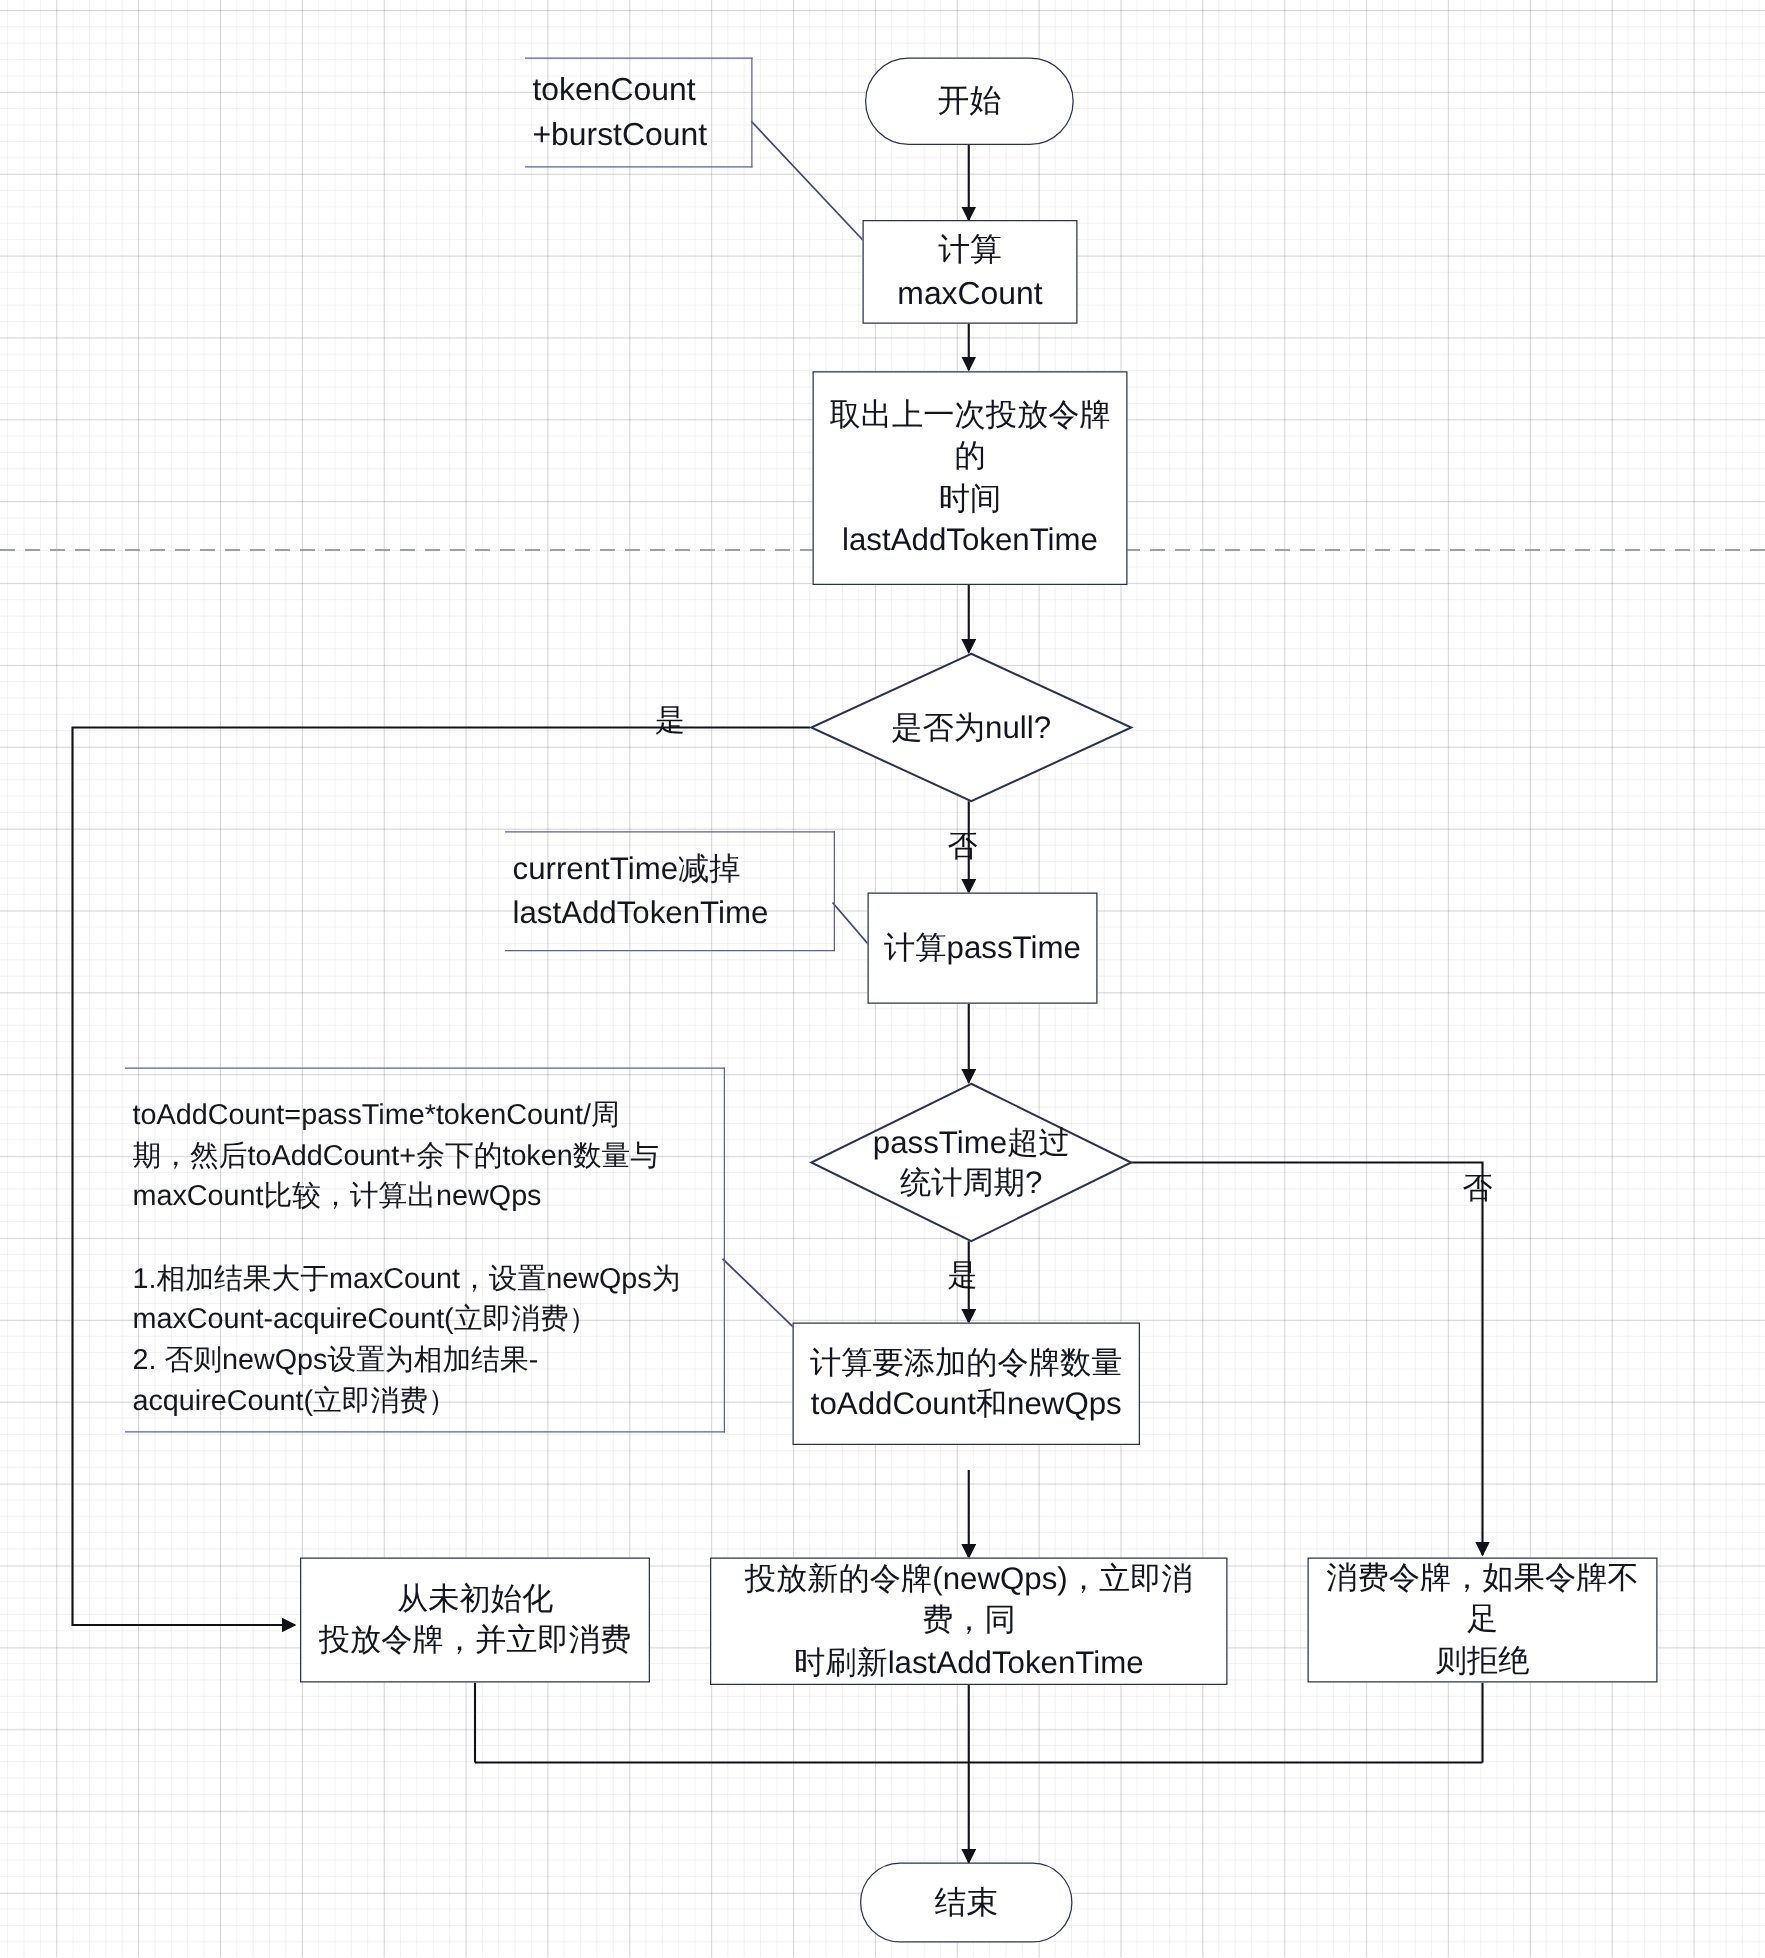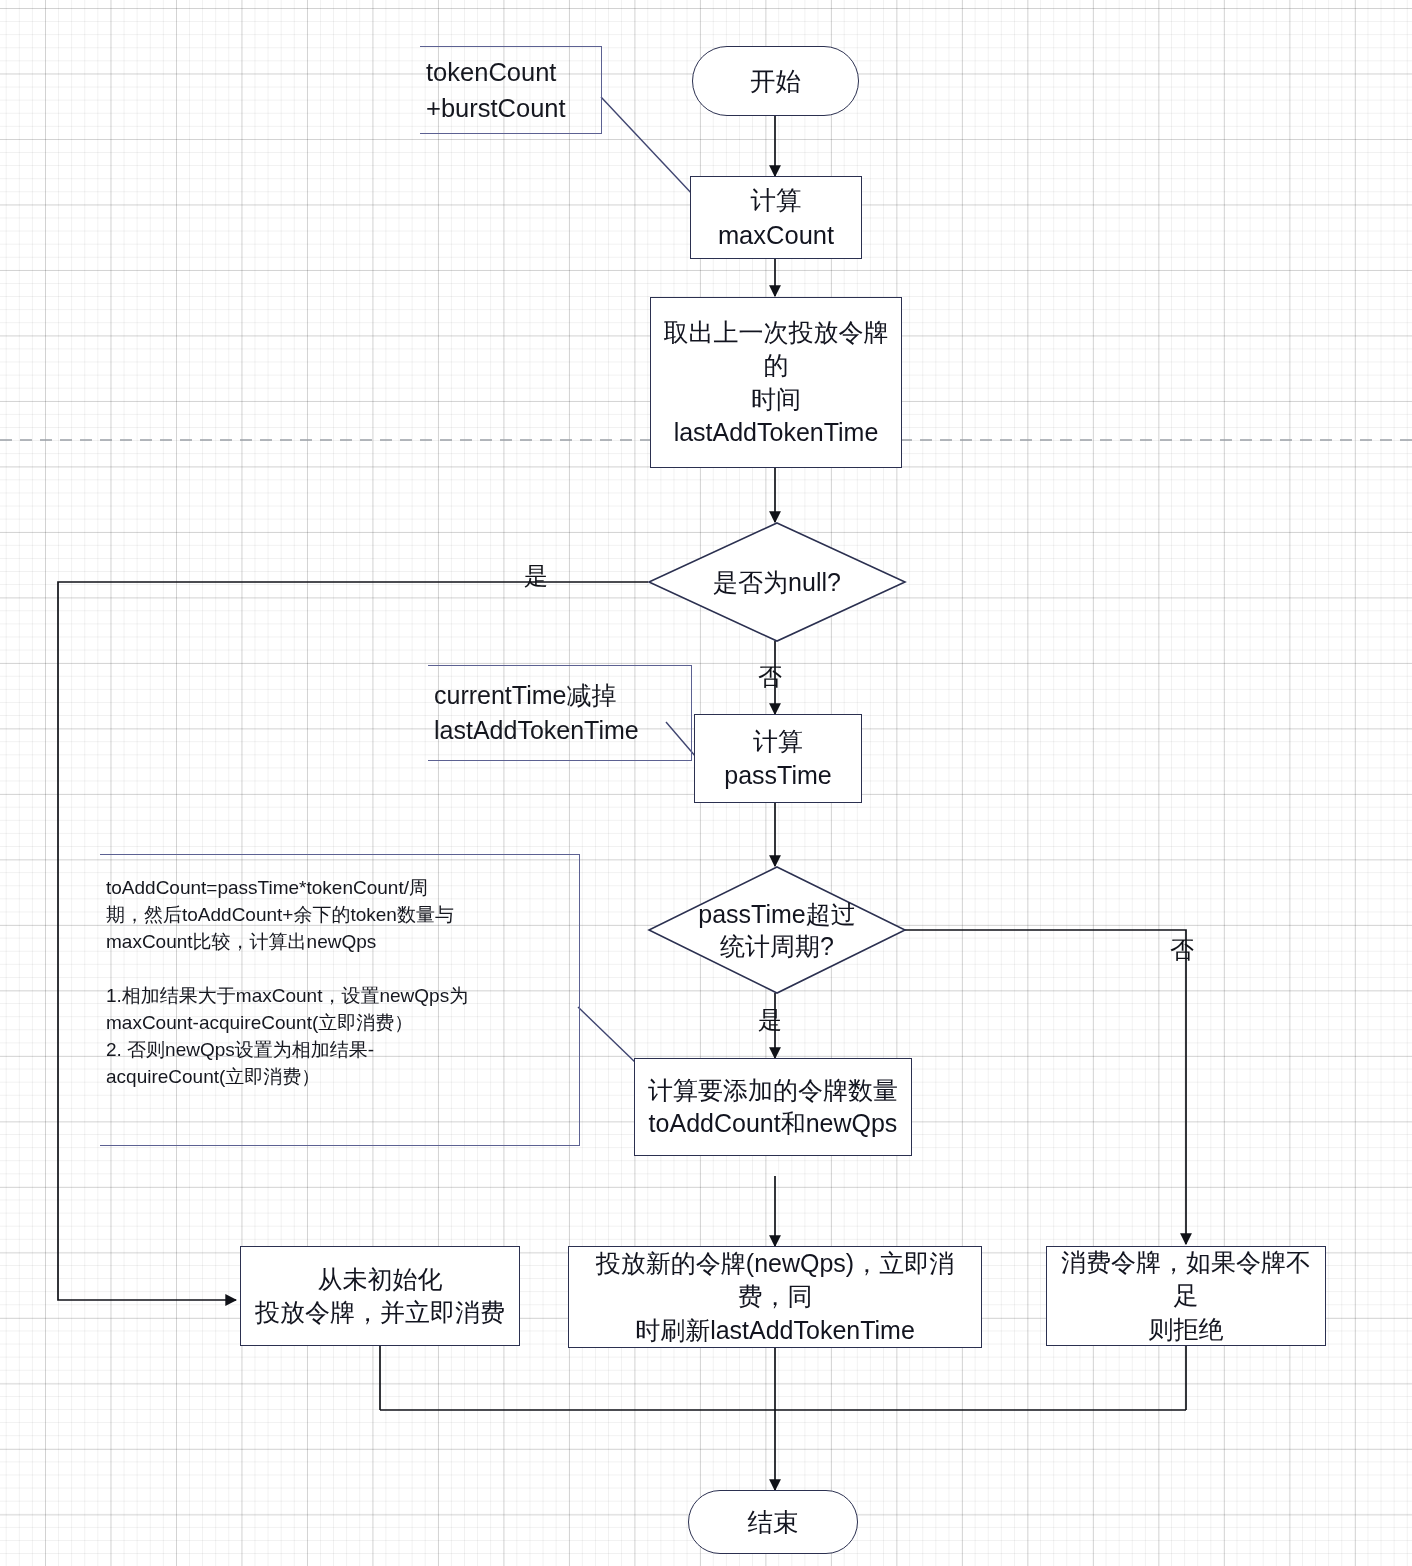"currentTime减掉" div.note { margin-left: 24px -> none }
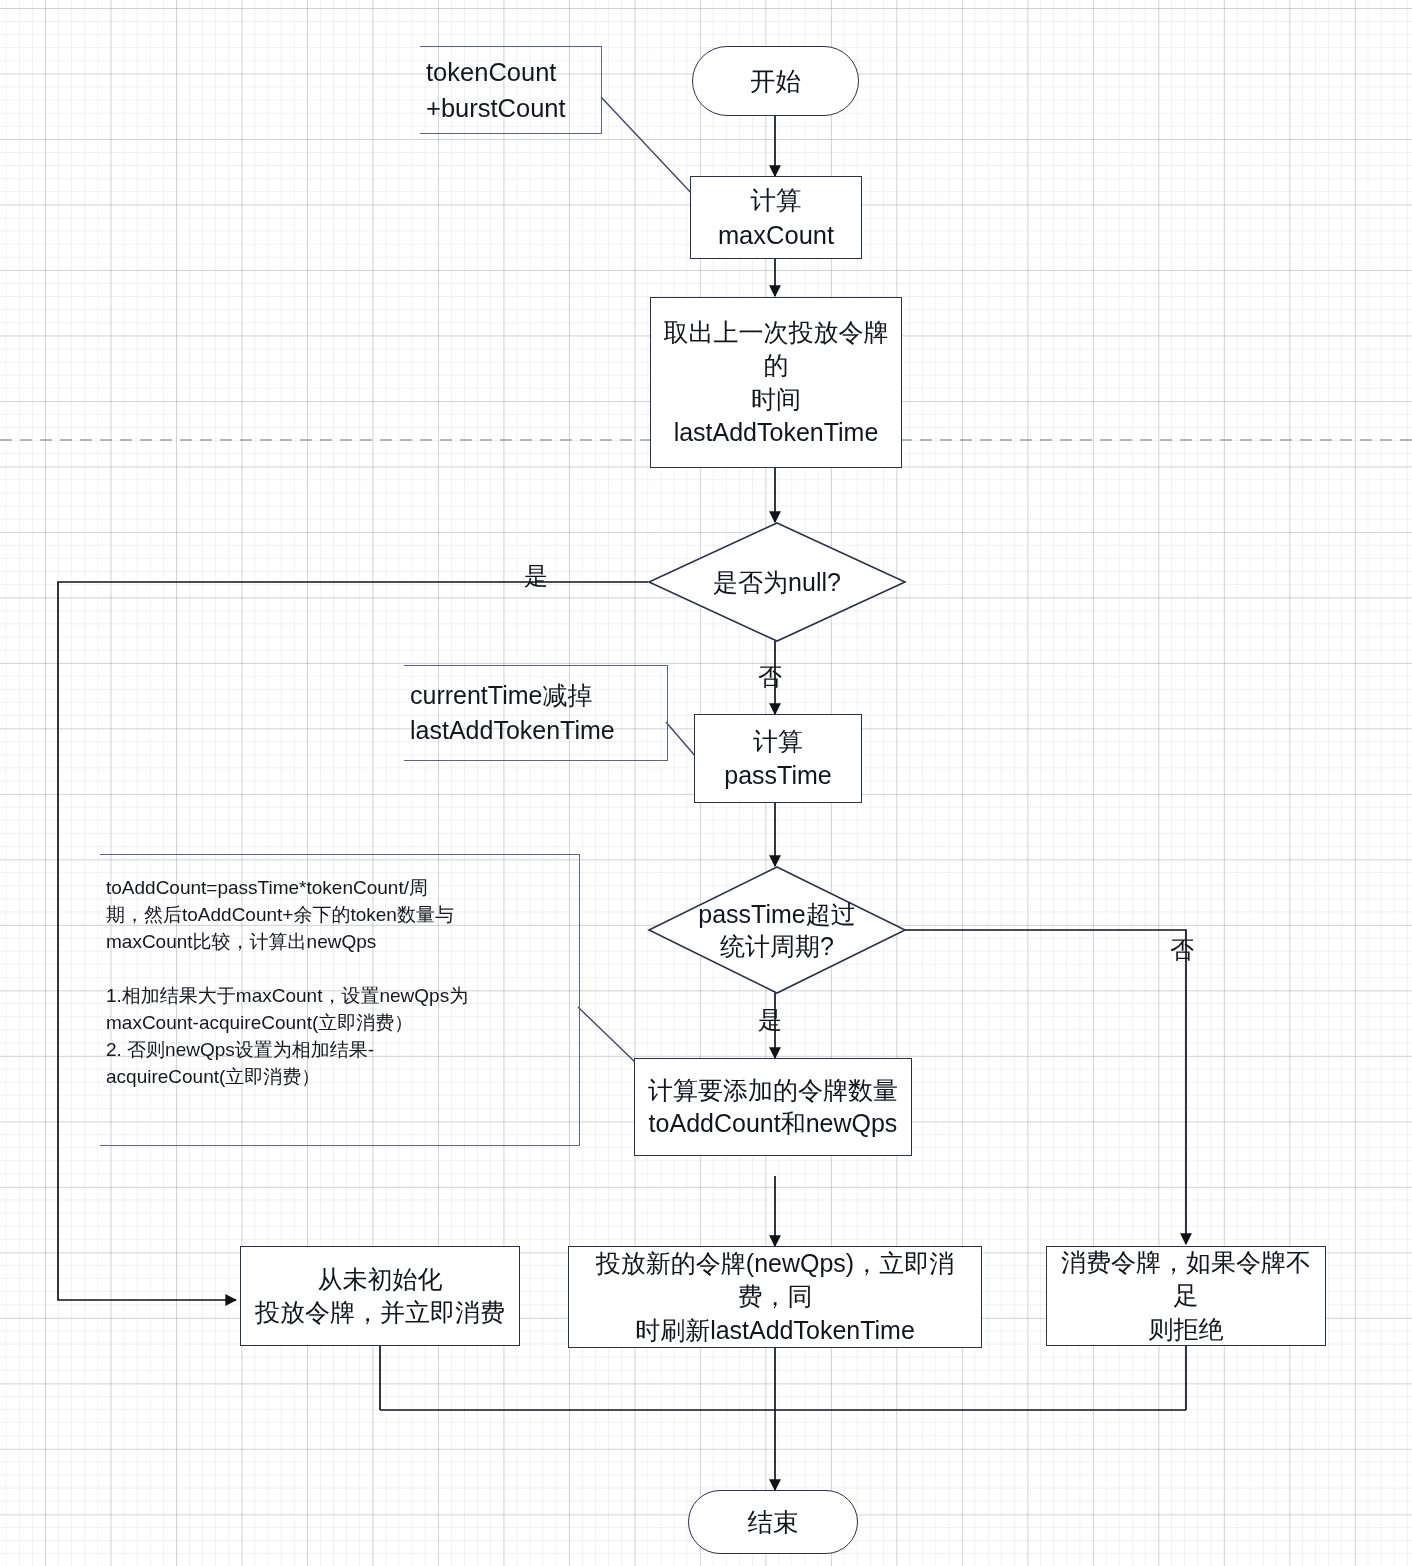"计算passTime" div.node { width: 168px -> 184px }
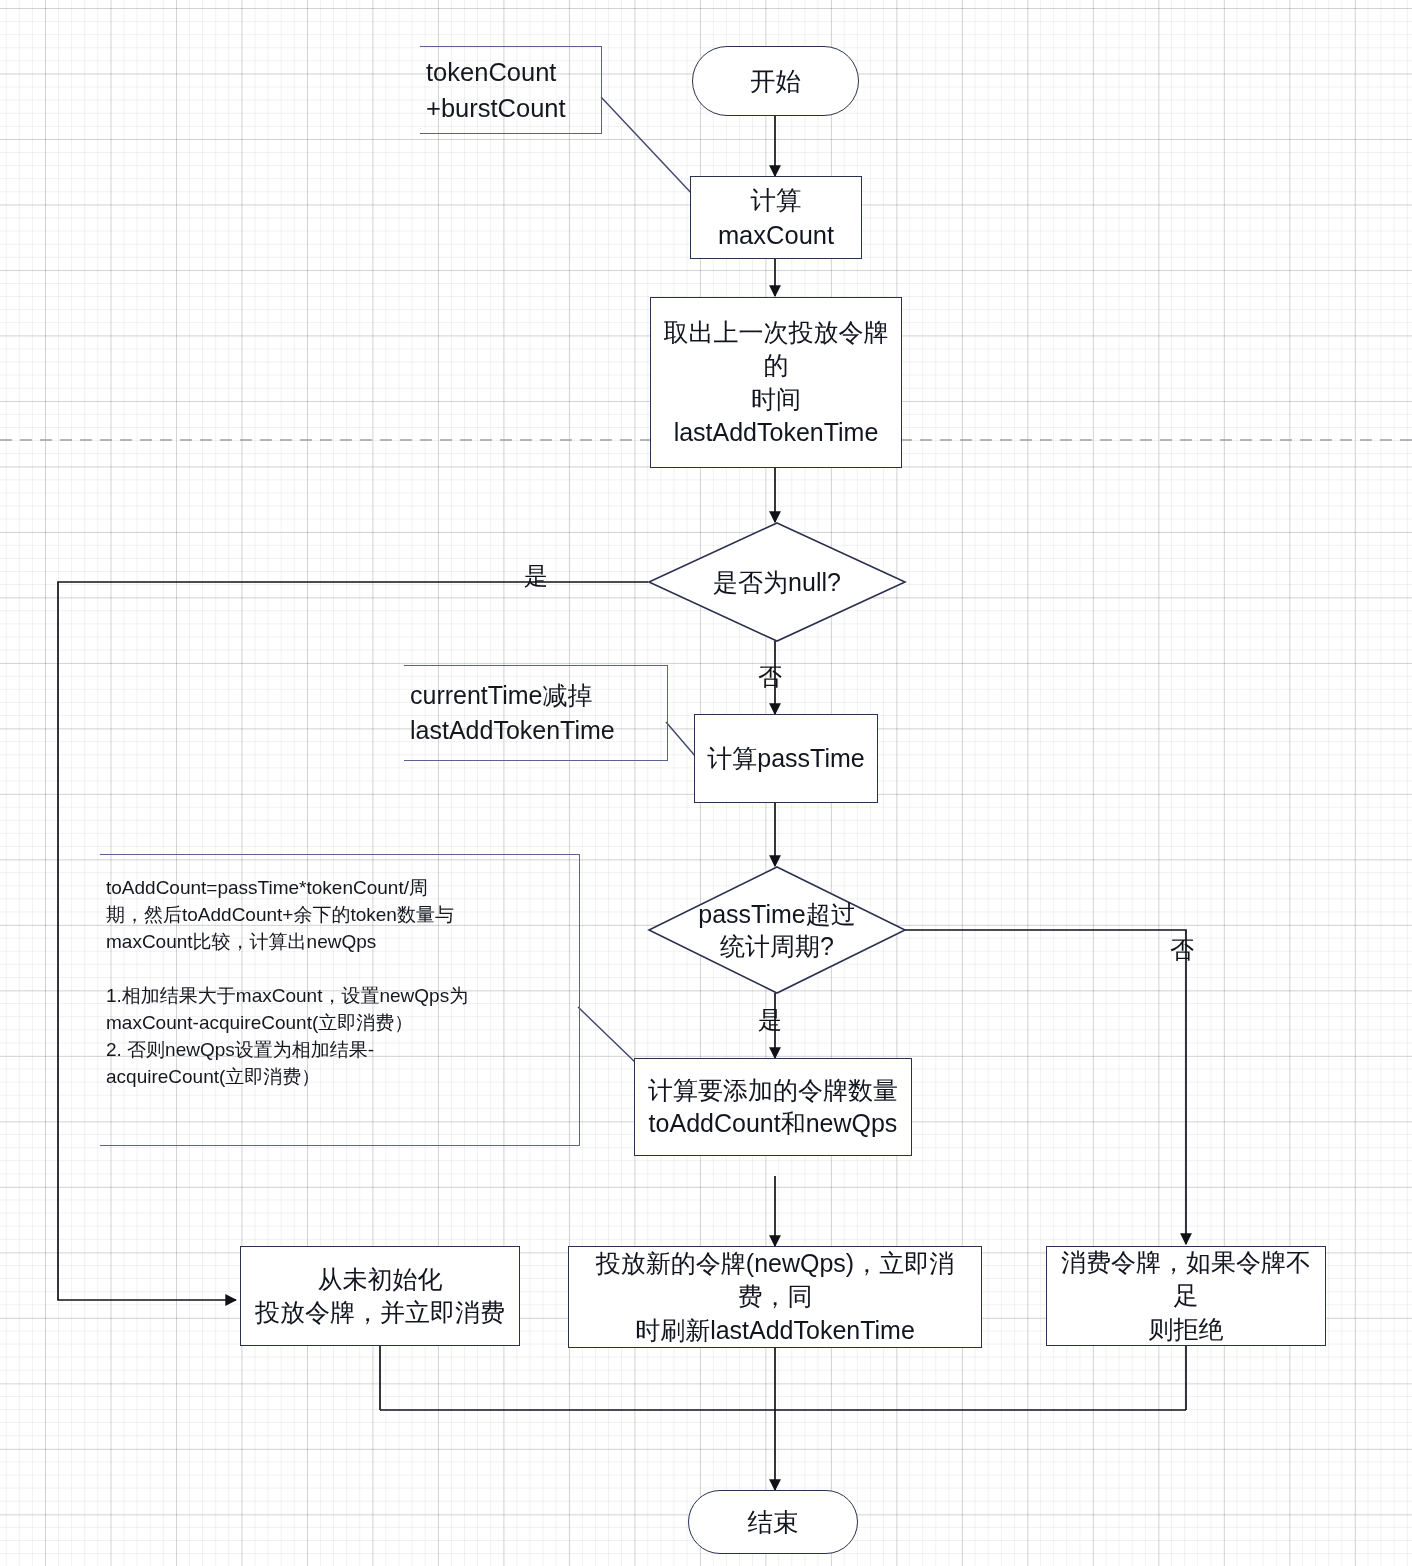"toAddCount=passTime*tokenCount/周" .f23 { font-size: 19px -> 23px }
